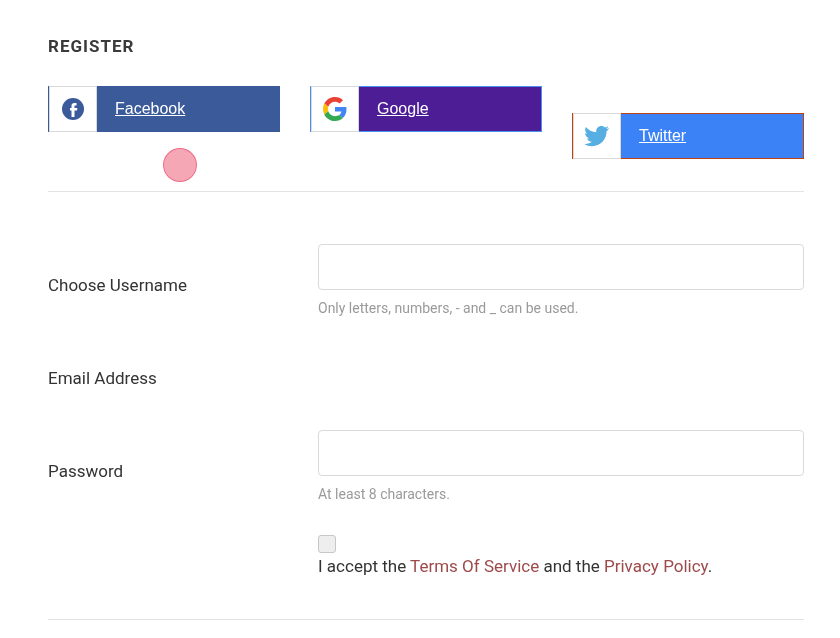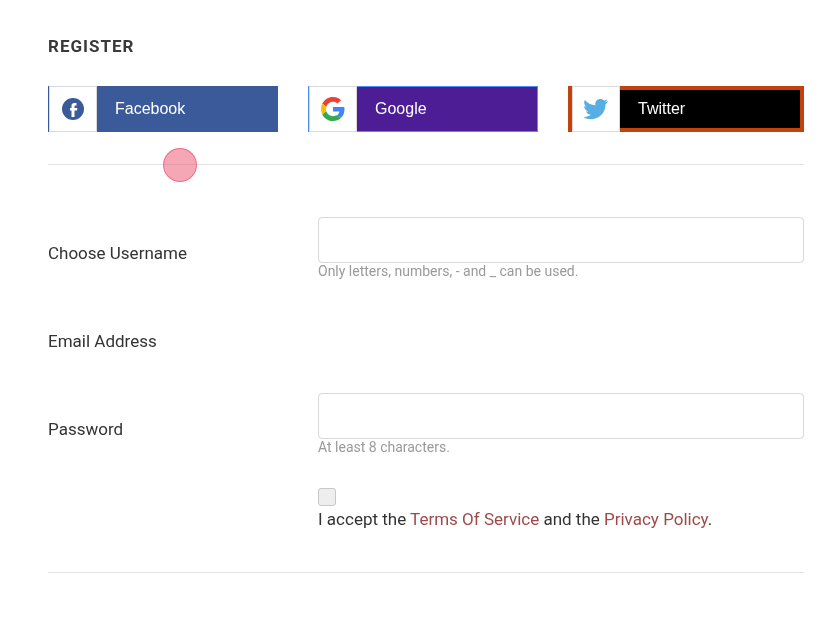"Facebook" .social-btn .label { text-decoration: none -> underline }
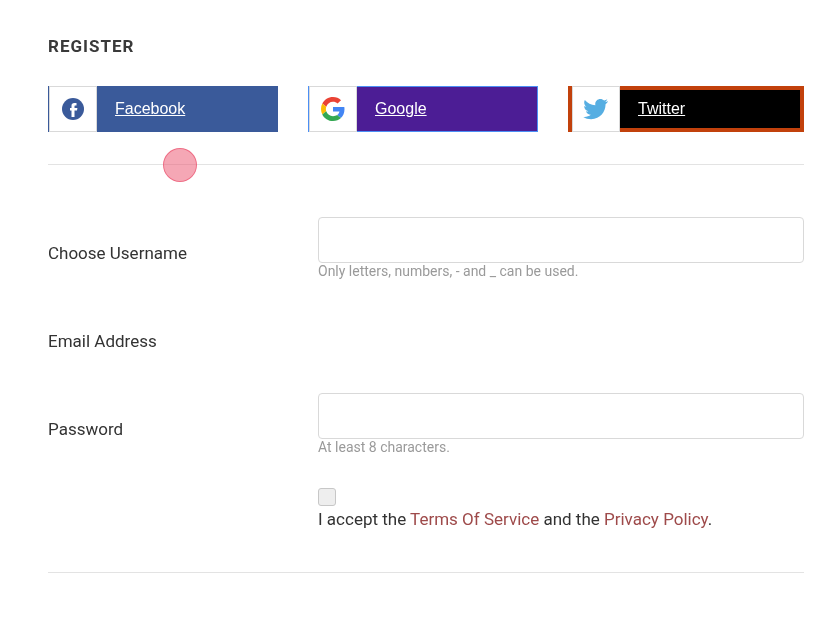"Twitter" .social-twitter { background: #000000 -> #3b82f6; border: 4px solid #c2410c -> 1px solid #c2410c; margin-top: none -> 27px }
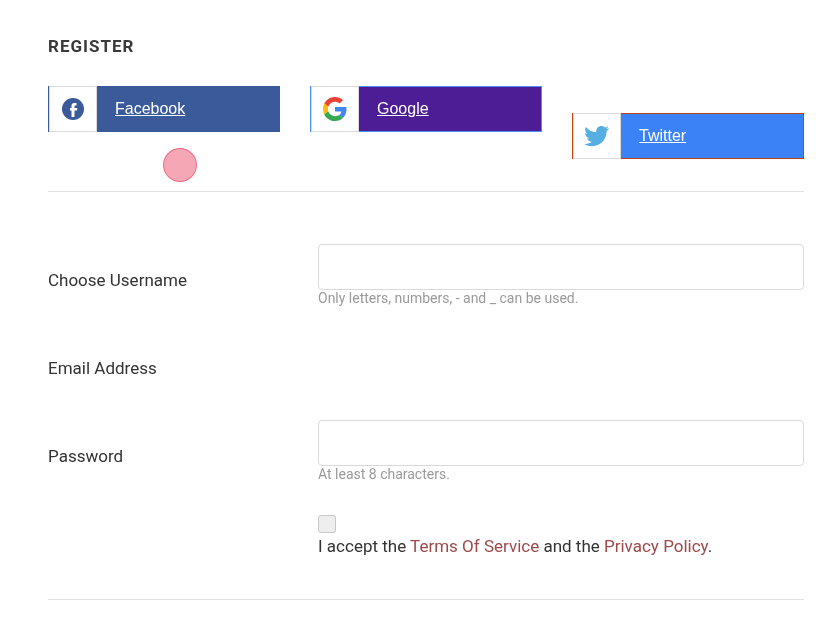"Only letters, numbers, - and" .hint { margin-top: none -> 10px }
